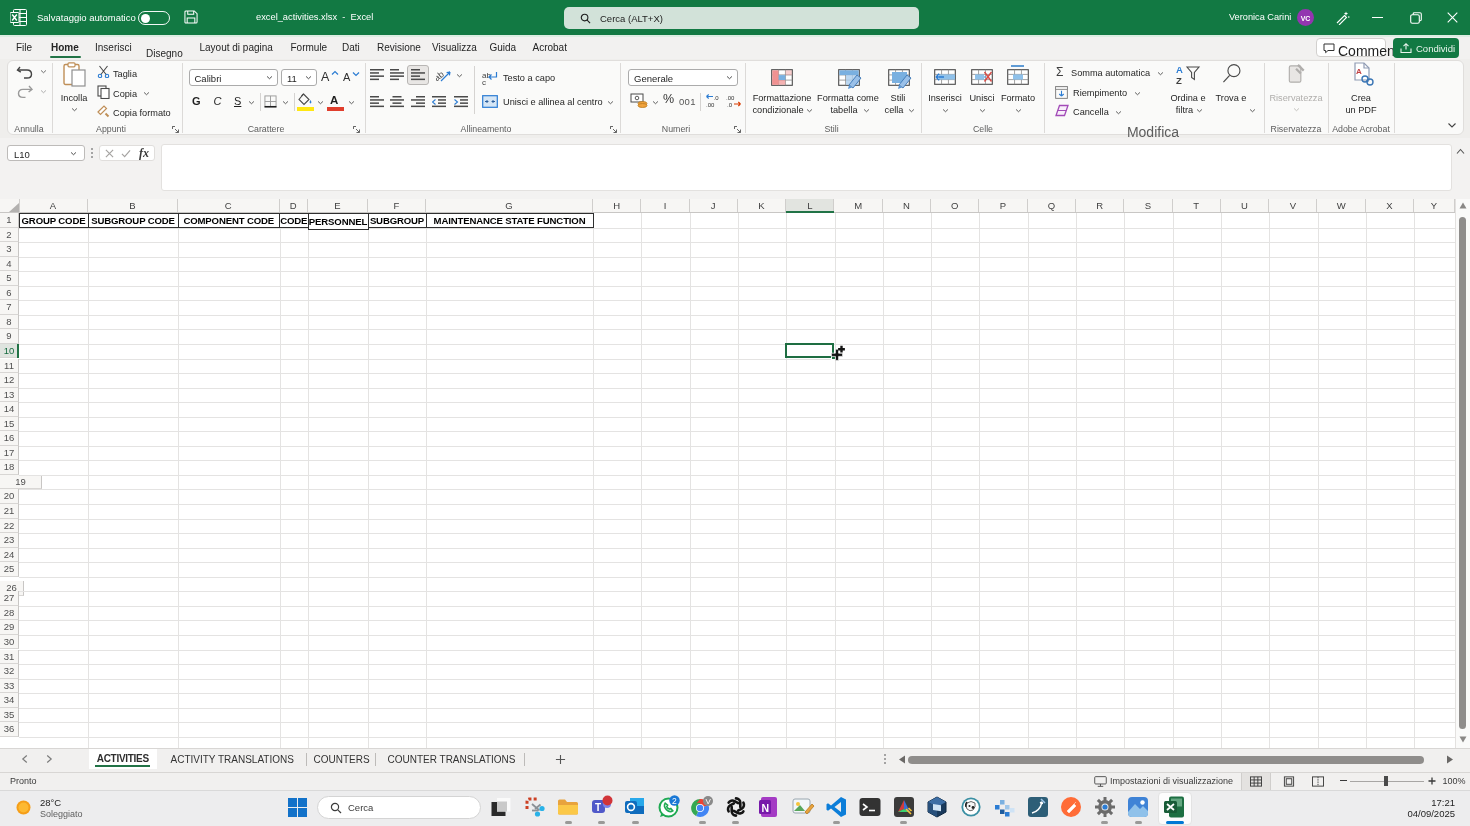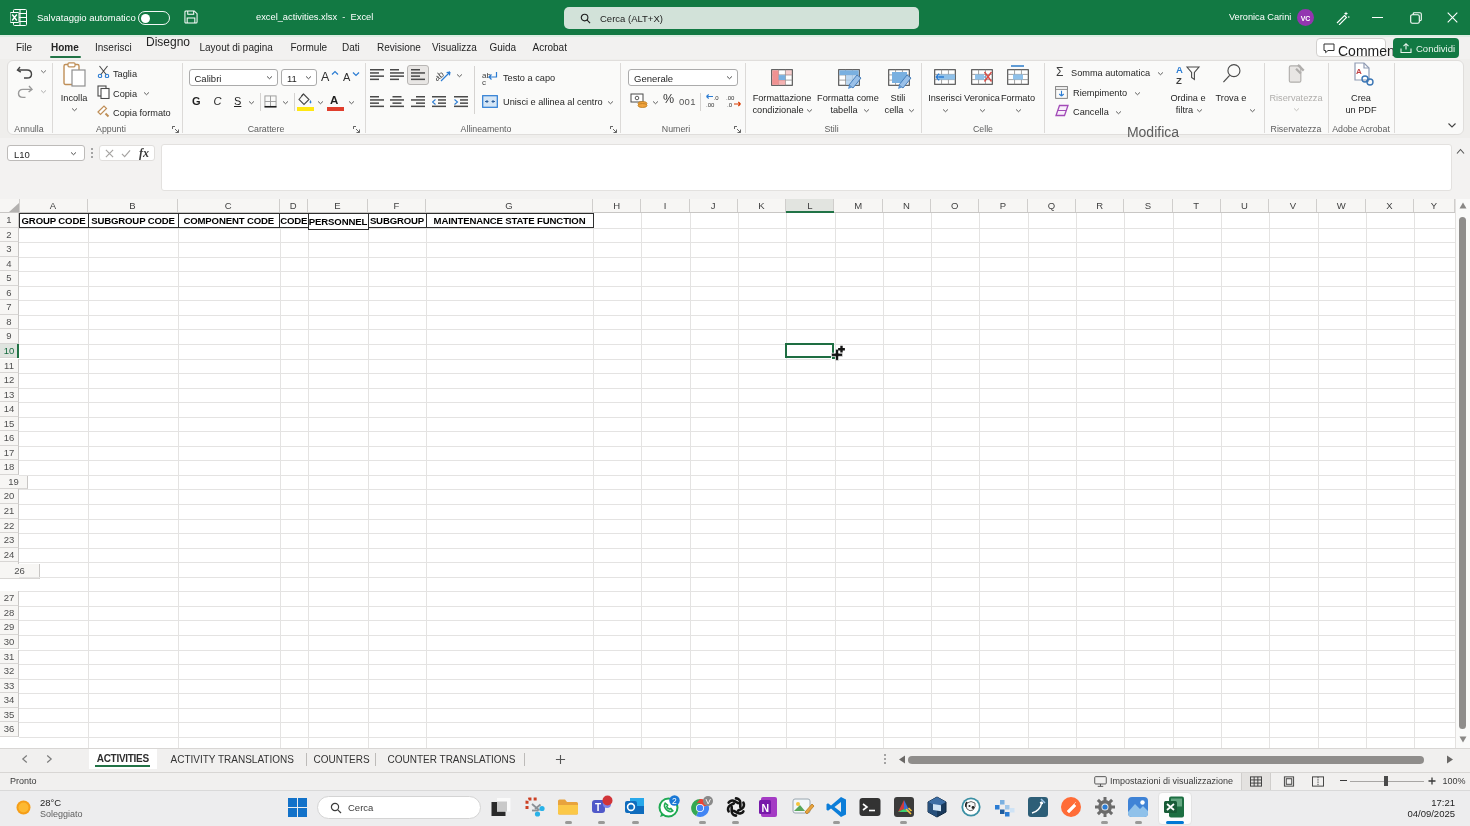"Disegno" div.abs { font-size: 12px -> 10px; top: 36px -> 49px }
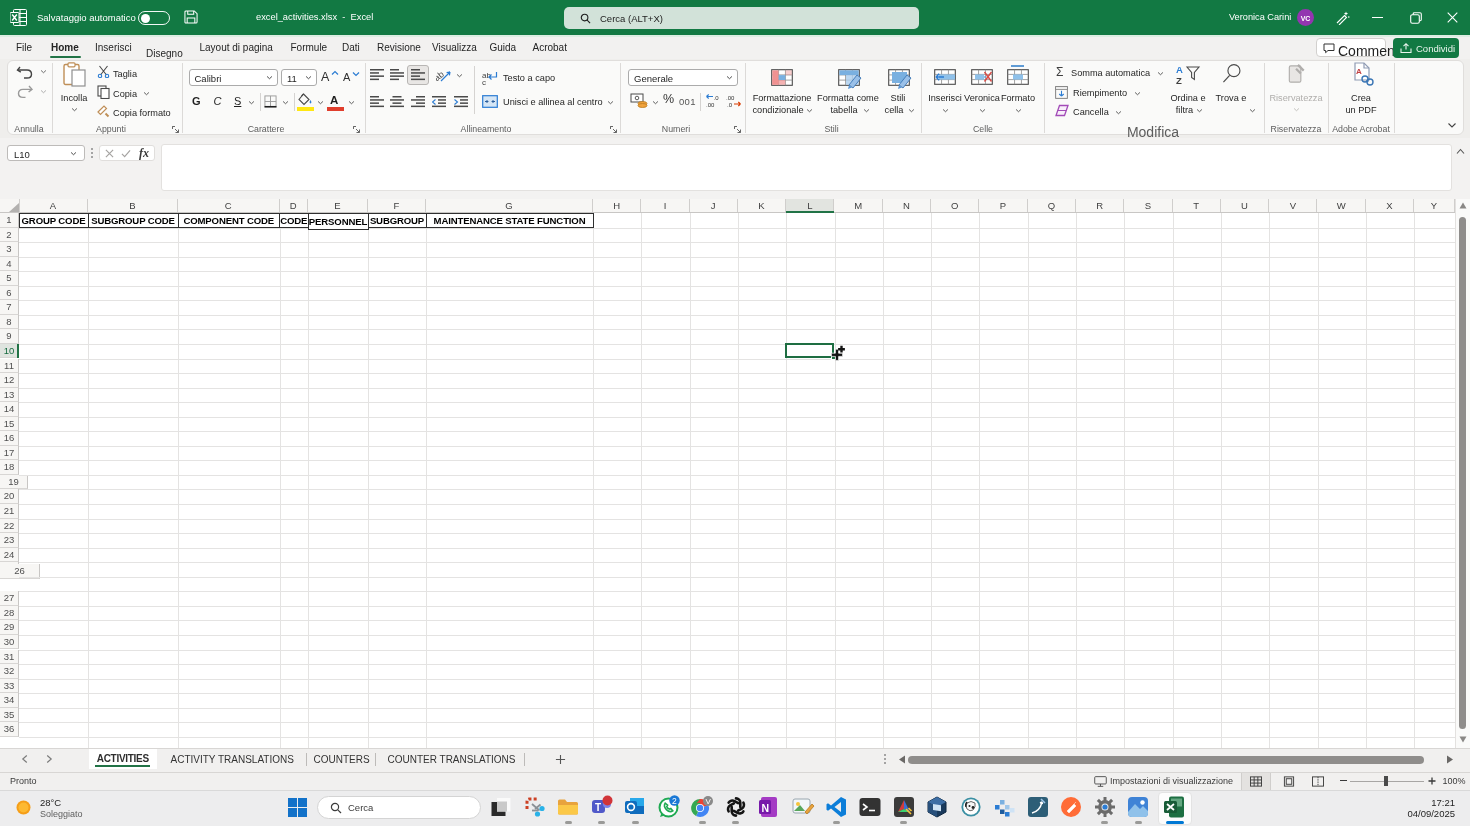"Veronica" div.abs { text: Veronica -> Unisci }
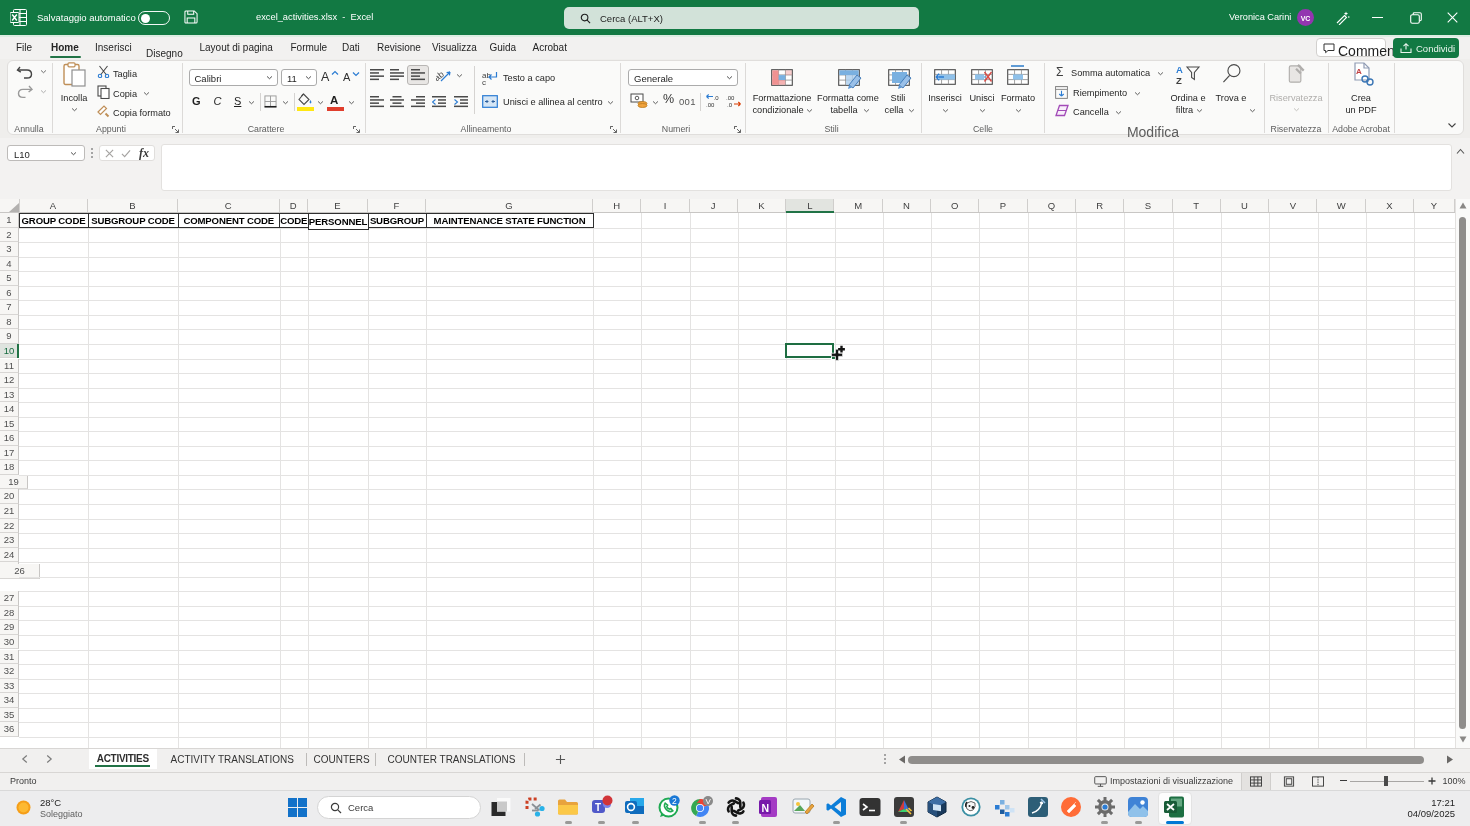"19" div.abs { width: 28px -> 42px }
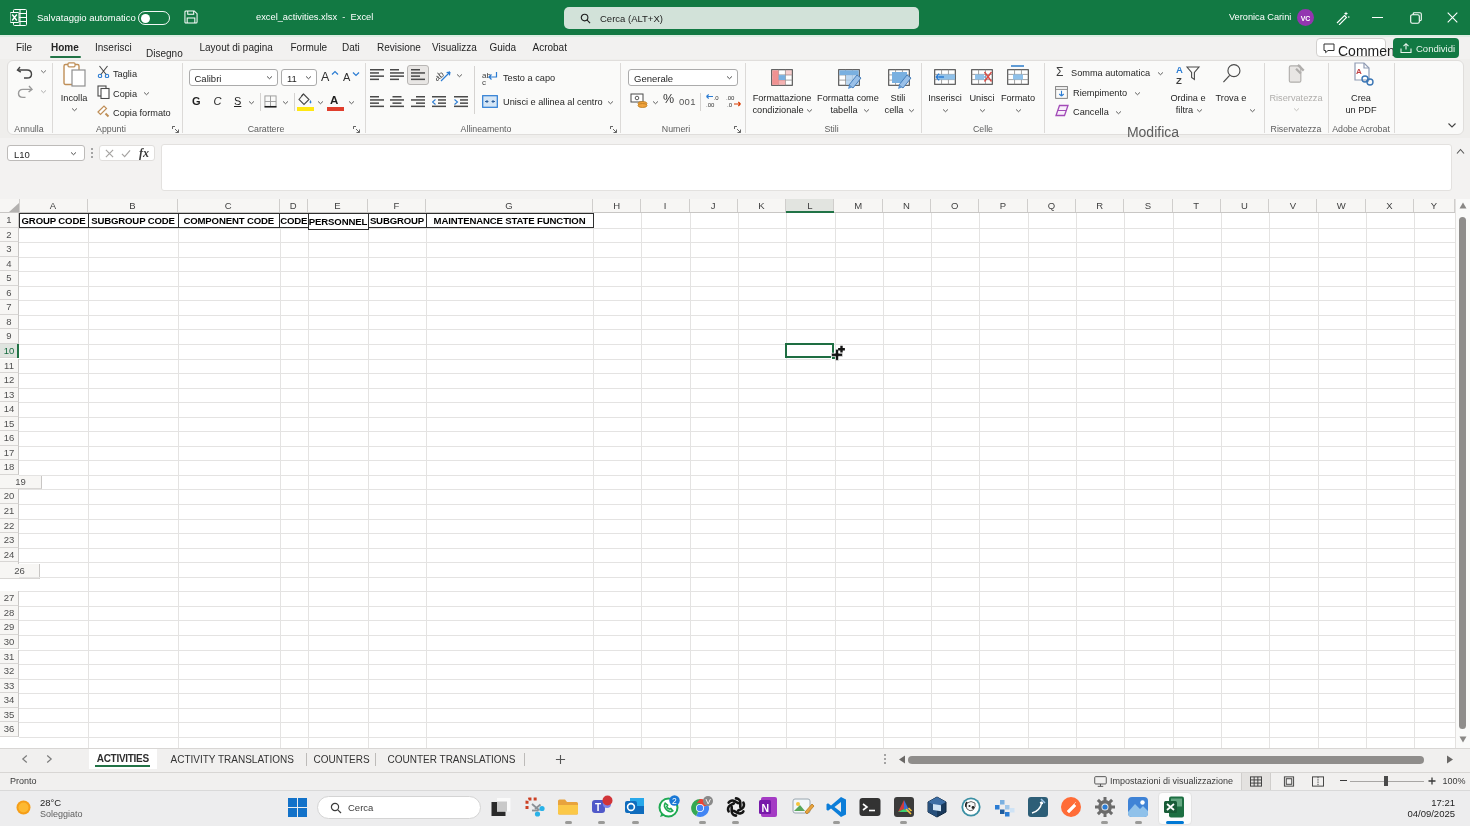"26" div.abs { top: 564px -> 581px; width: 40px -> 24px }
